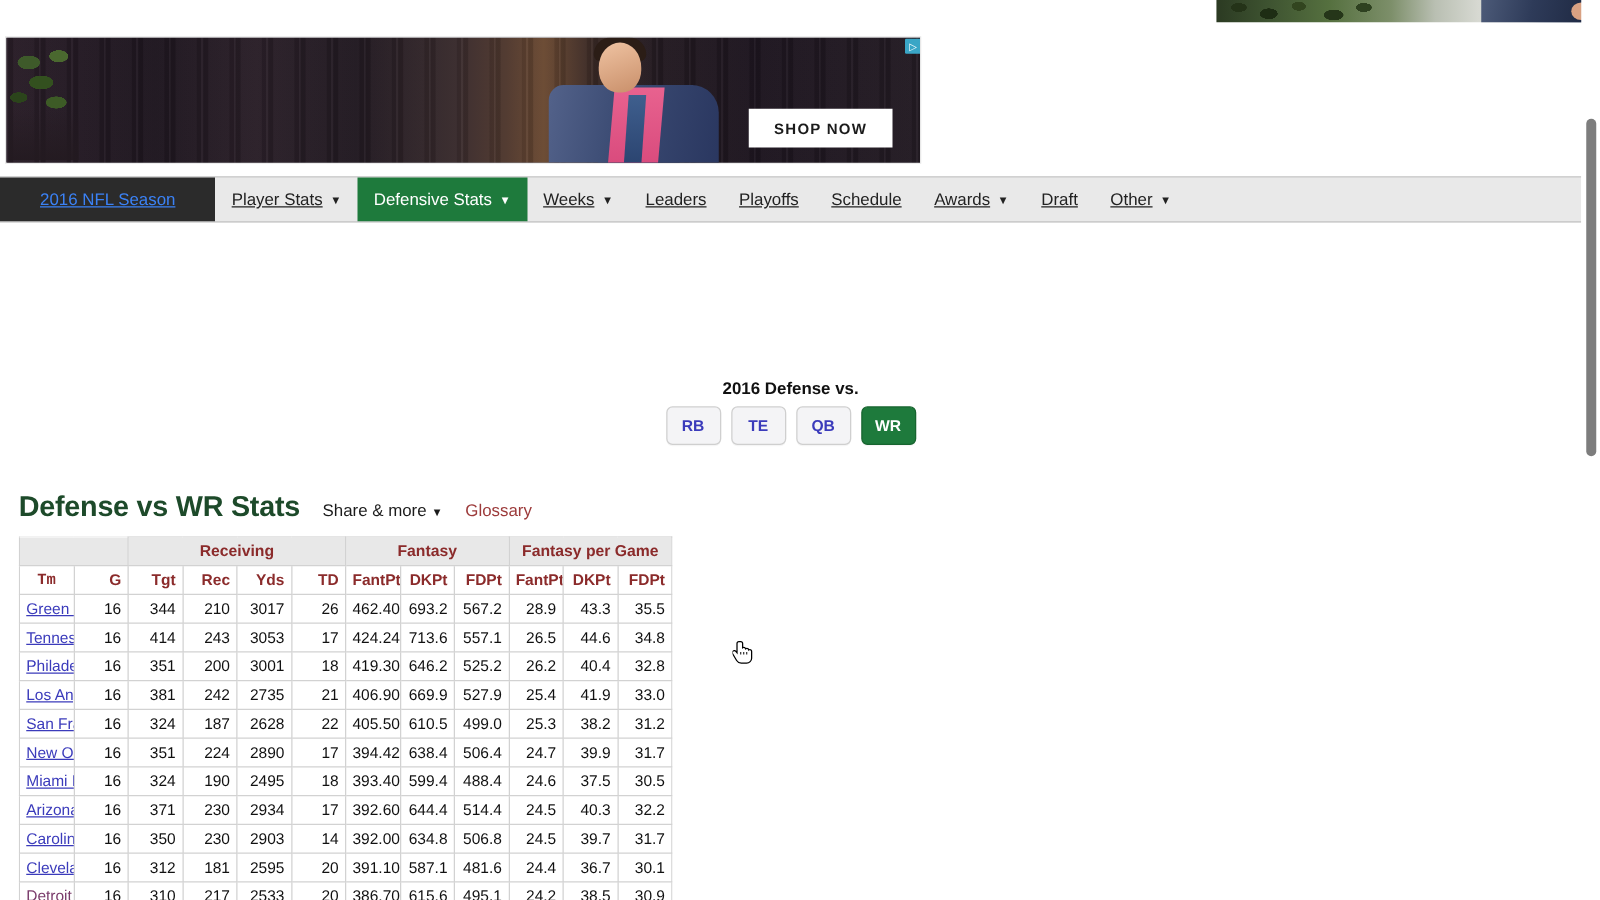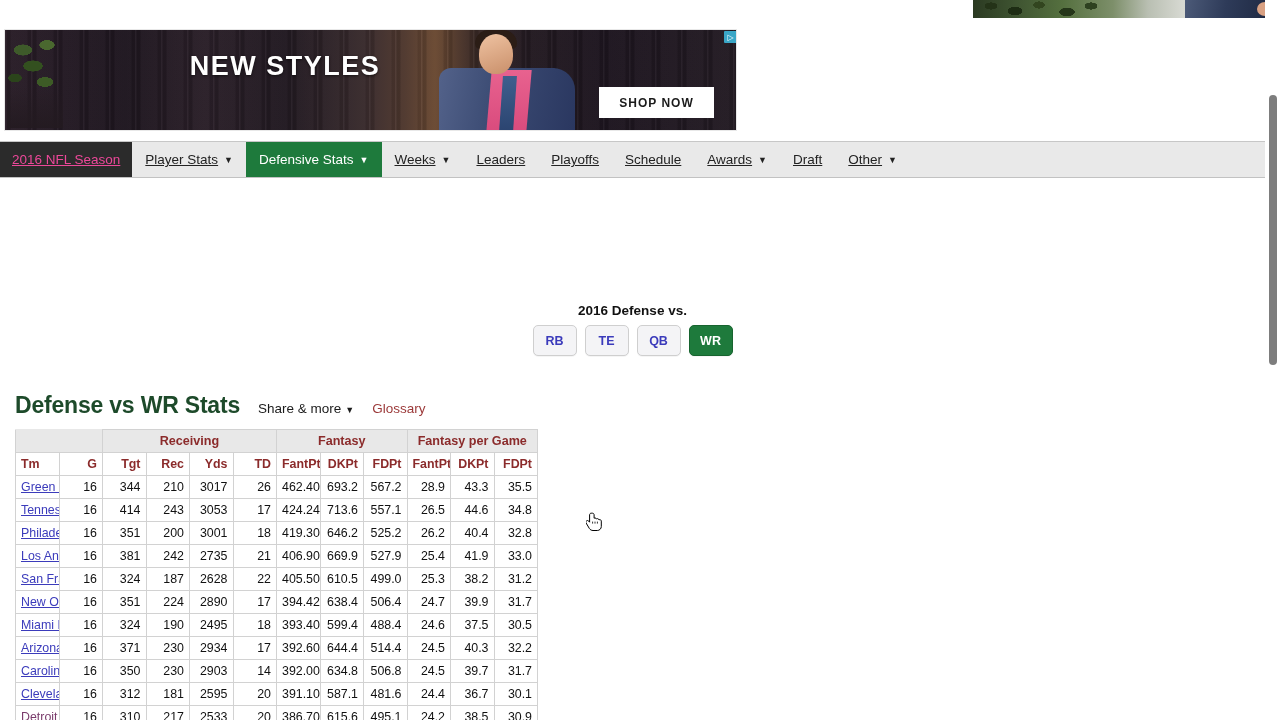"NEW STYLES" div { html: <div>NEW STYLES</div> -> none }
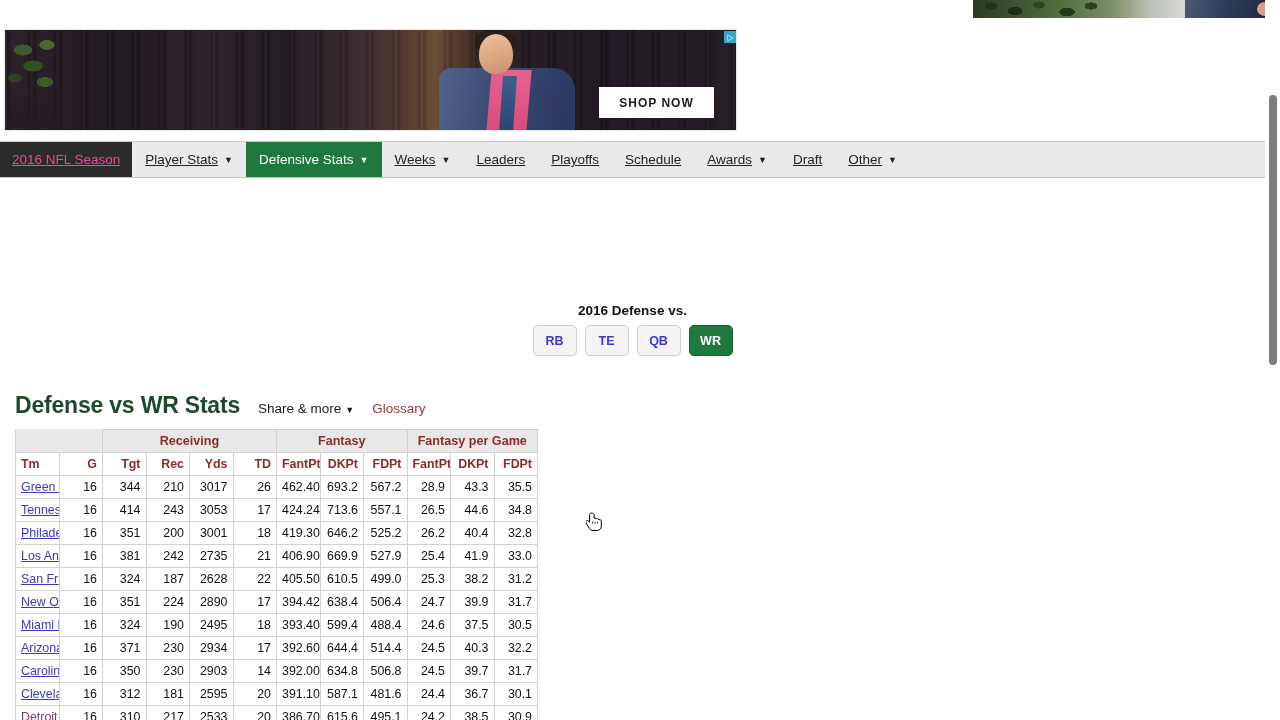"2016 NFL Season" .nav-item.season { color: #ec4899 -> #3b82f6; padding: 0 12px -> 0 32px }
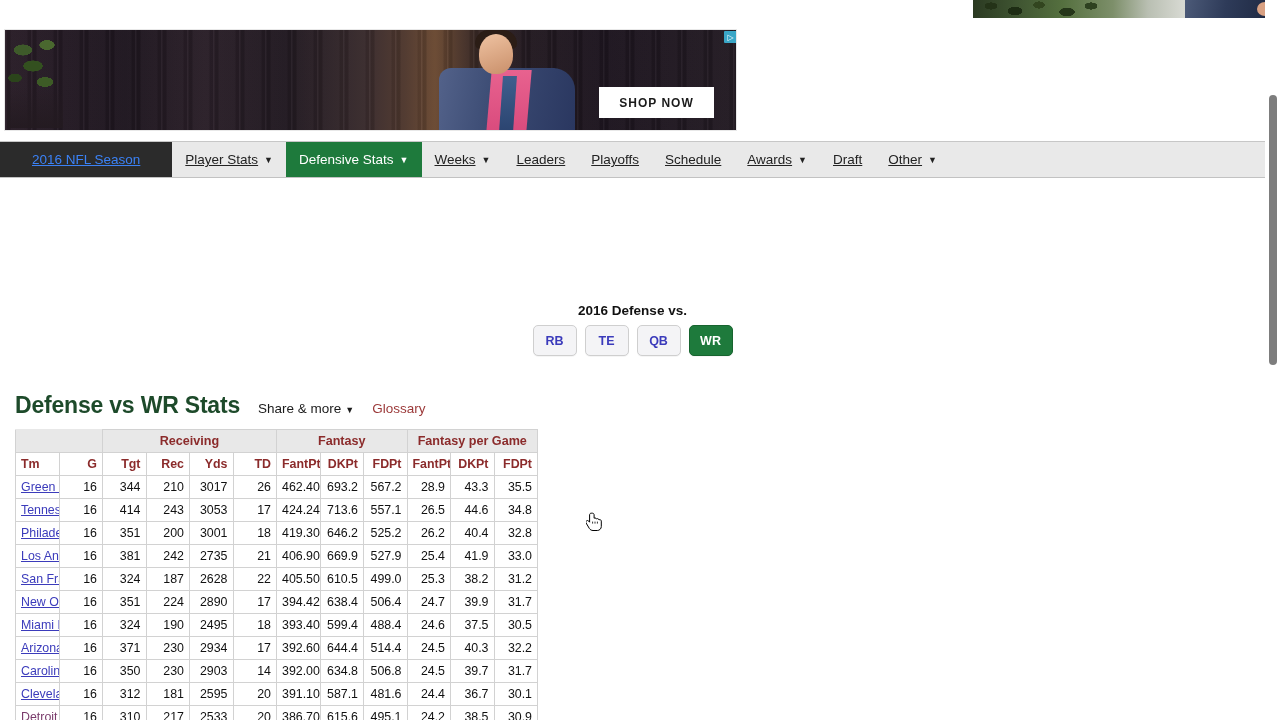"Tm" table.stats thead tr.cols th.tm { font-family: none -> Liberation Mono, monospace; text-align: left -> center }
